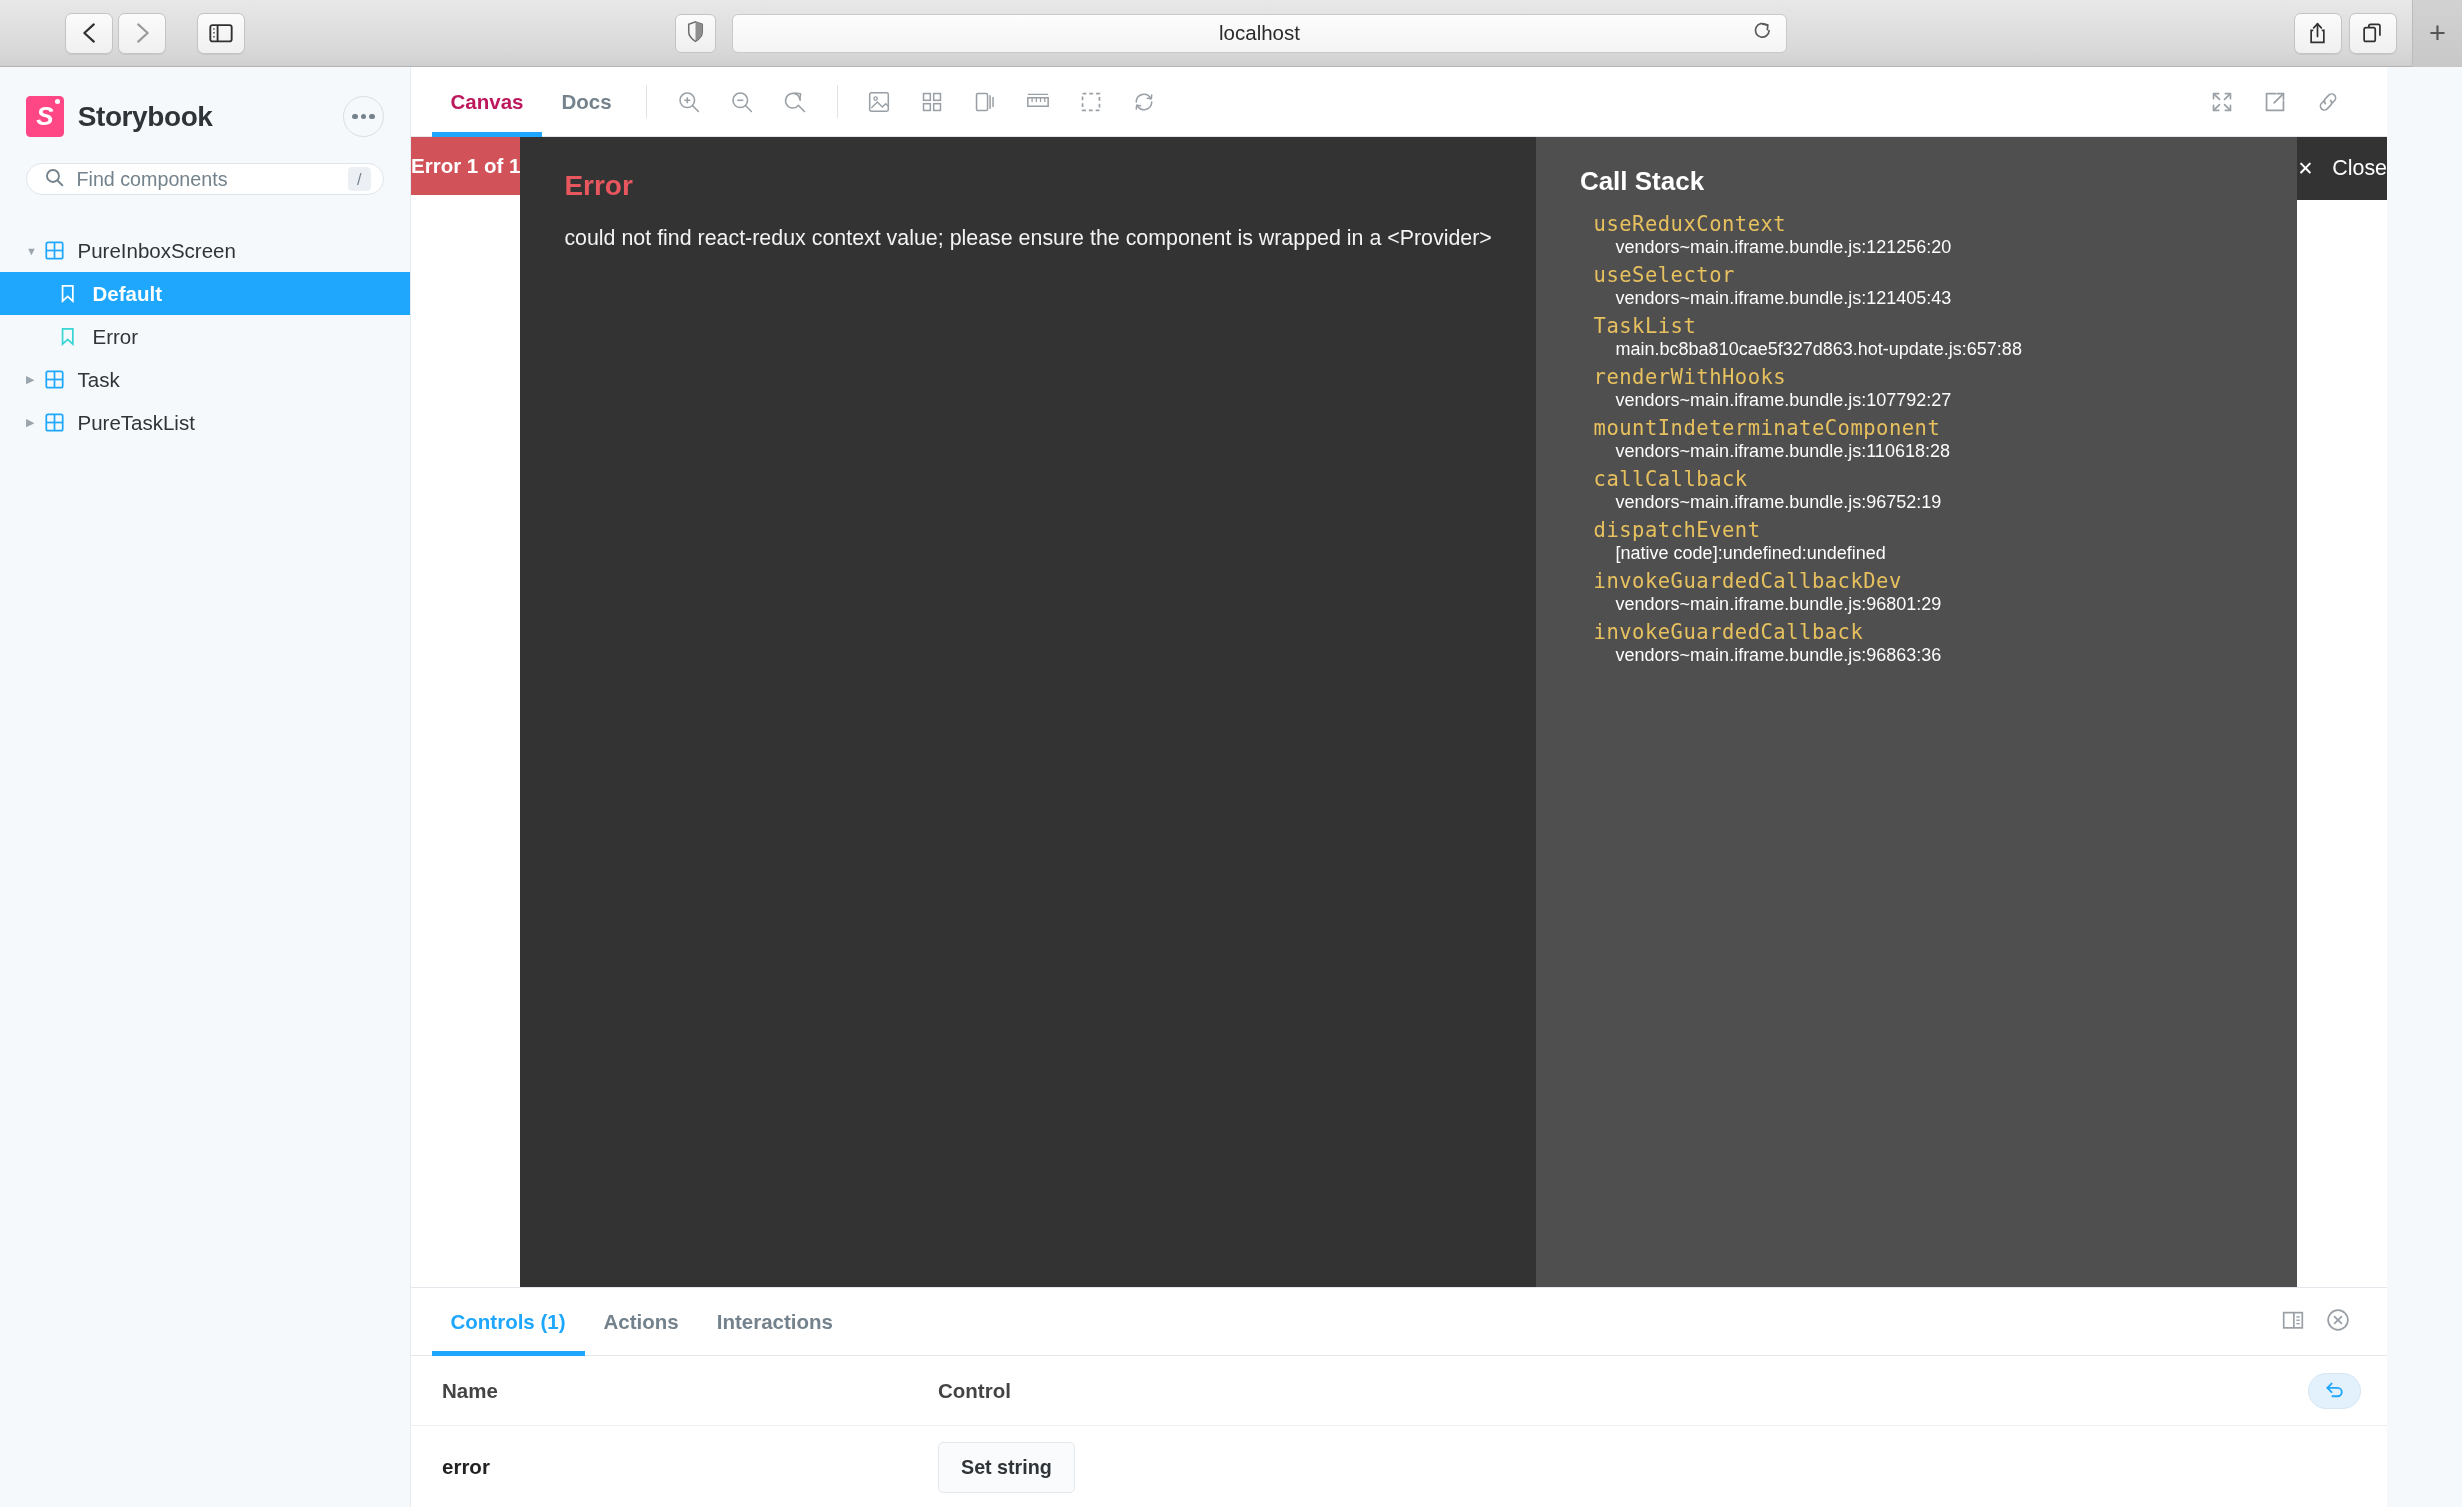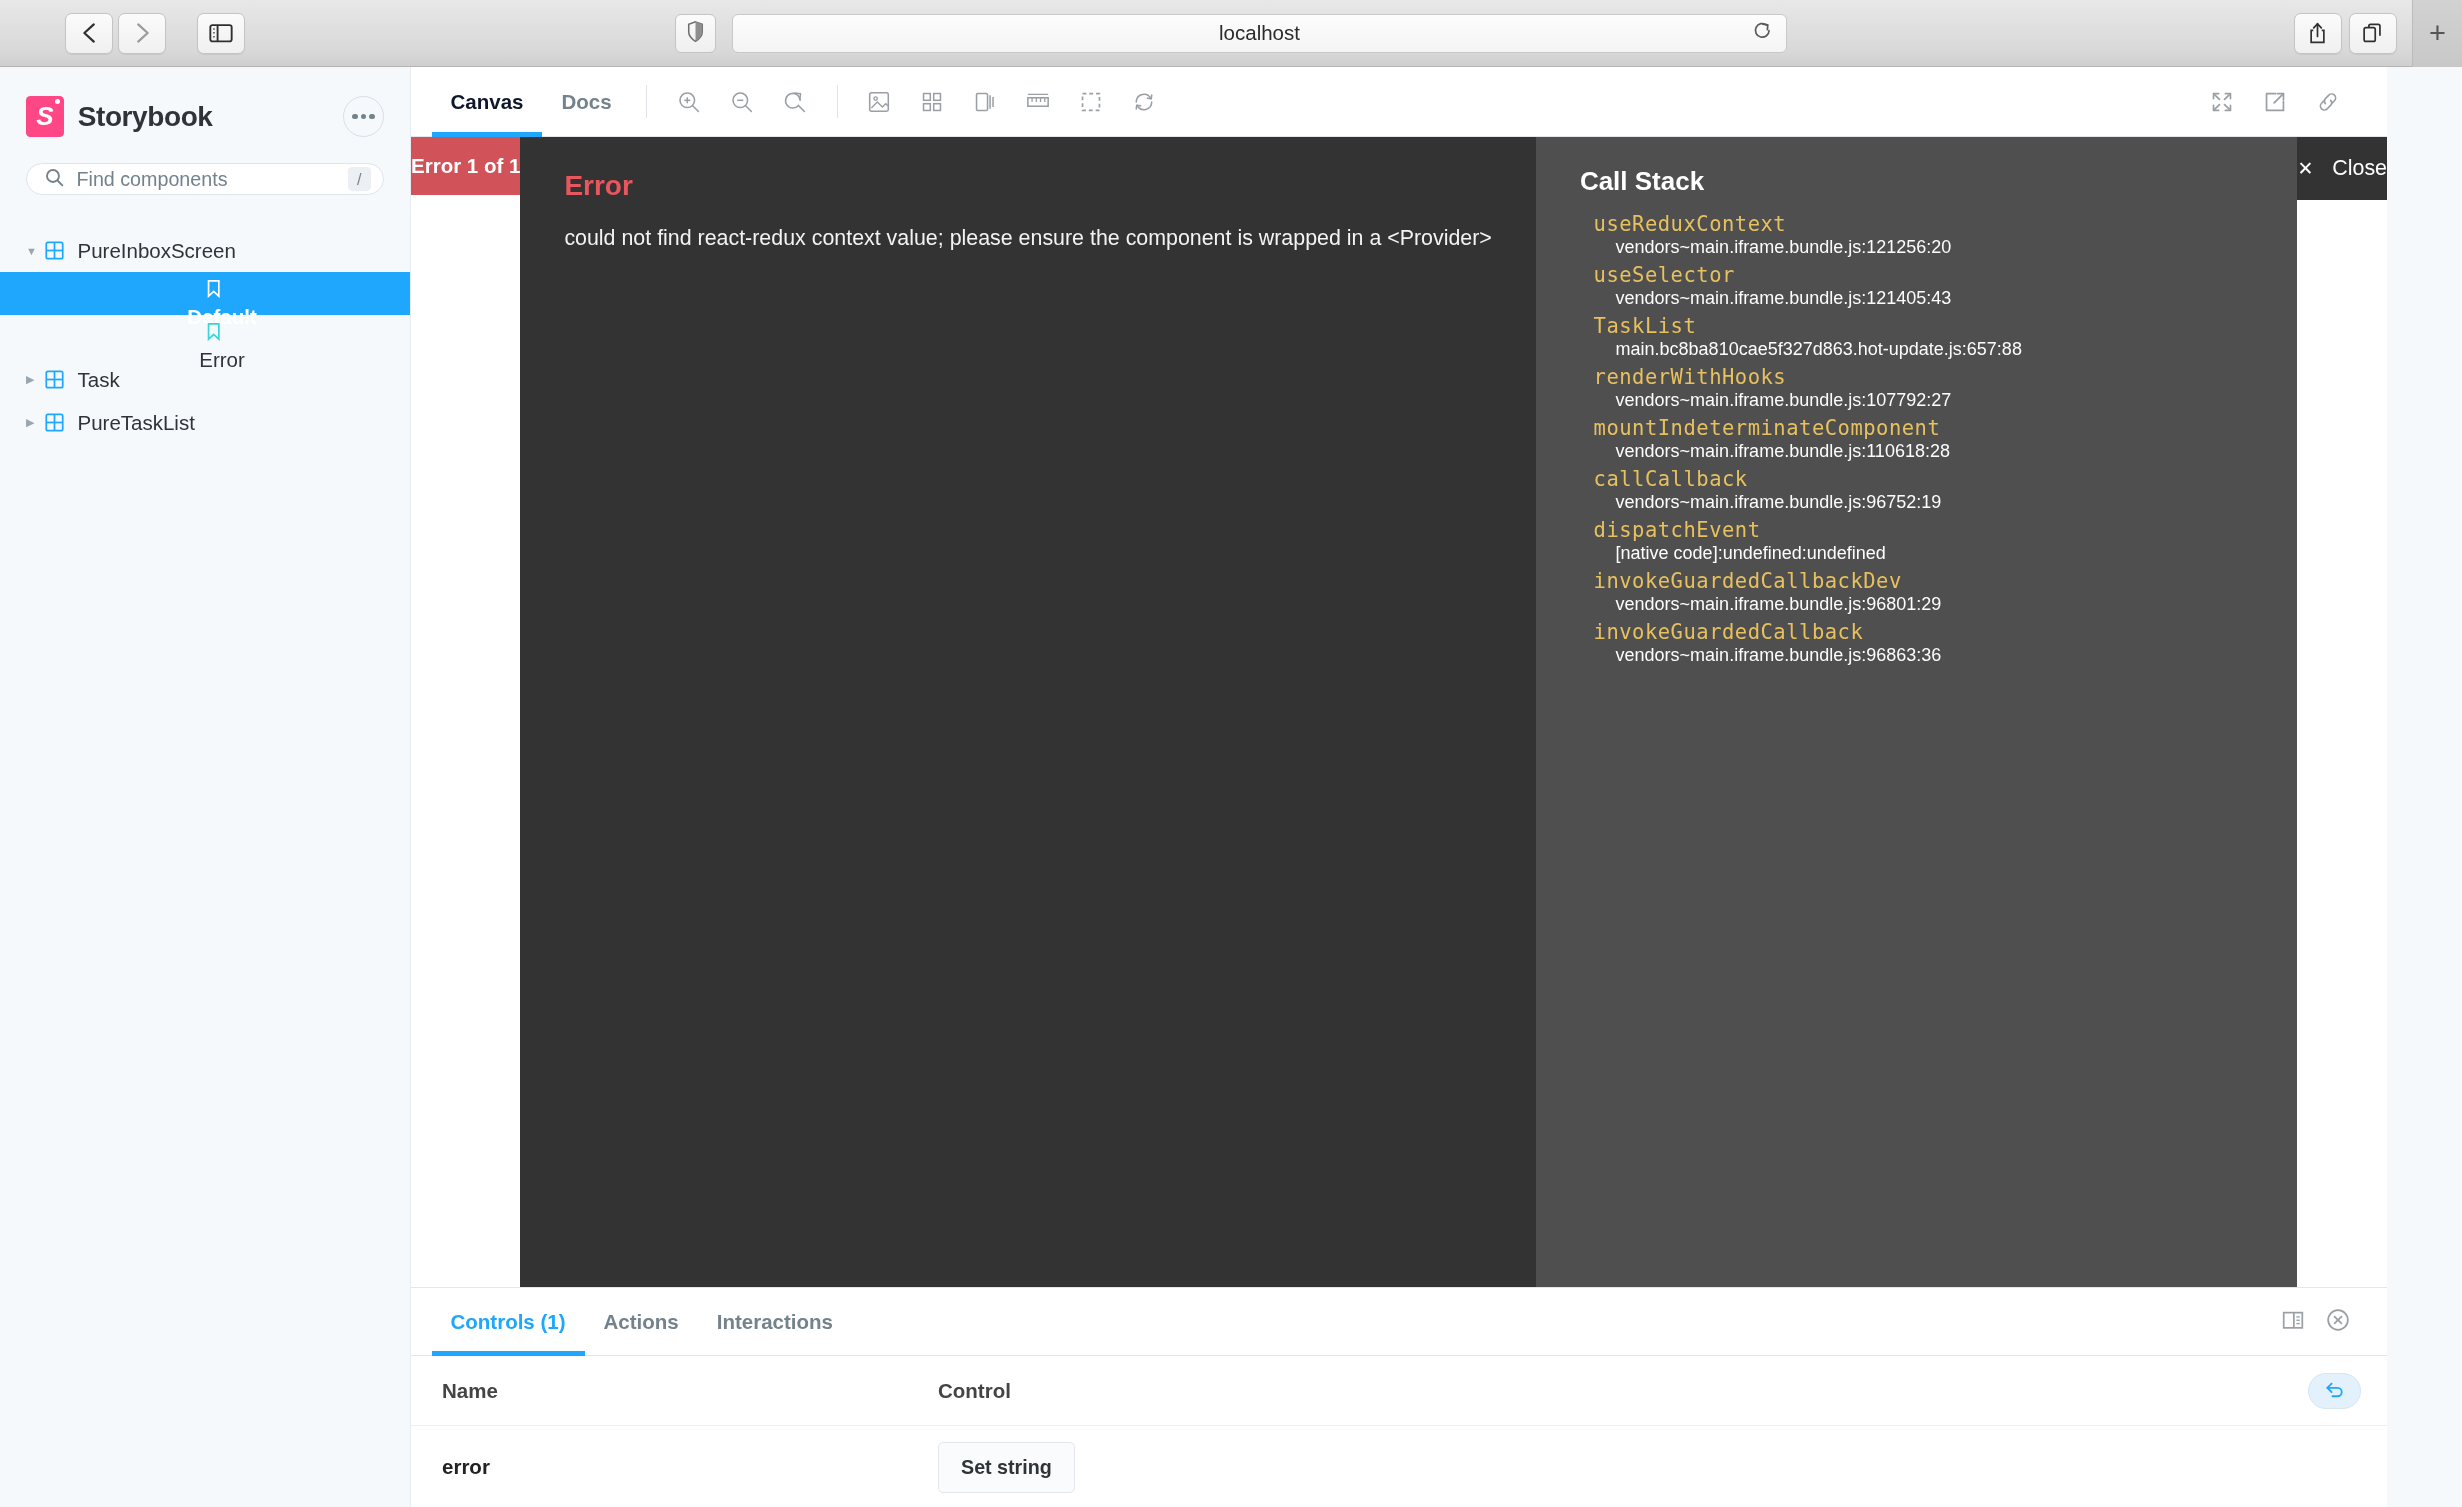"Canvas" .tab-btn.active { color: #0f172a -> #be185d }
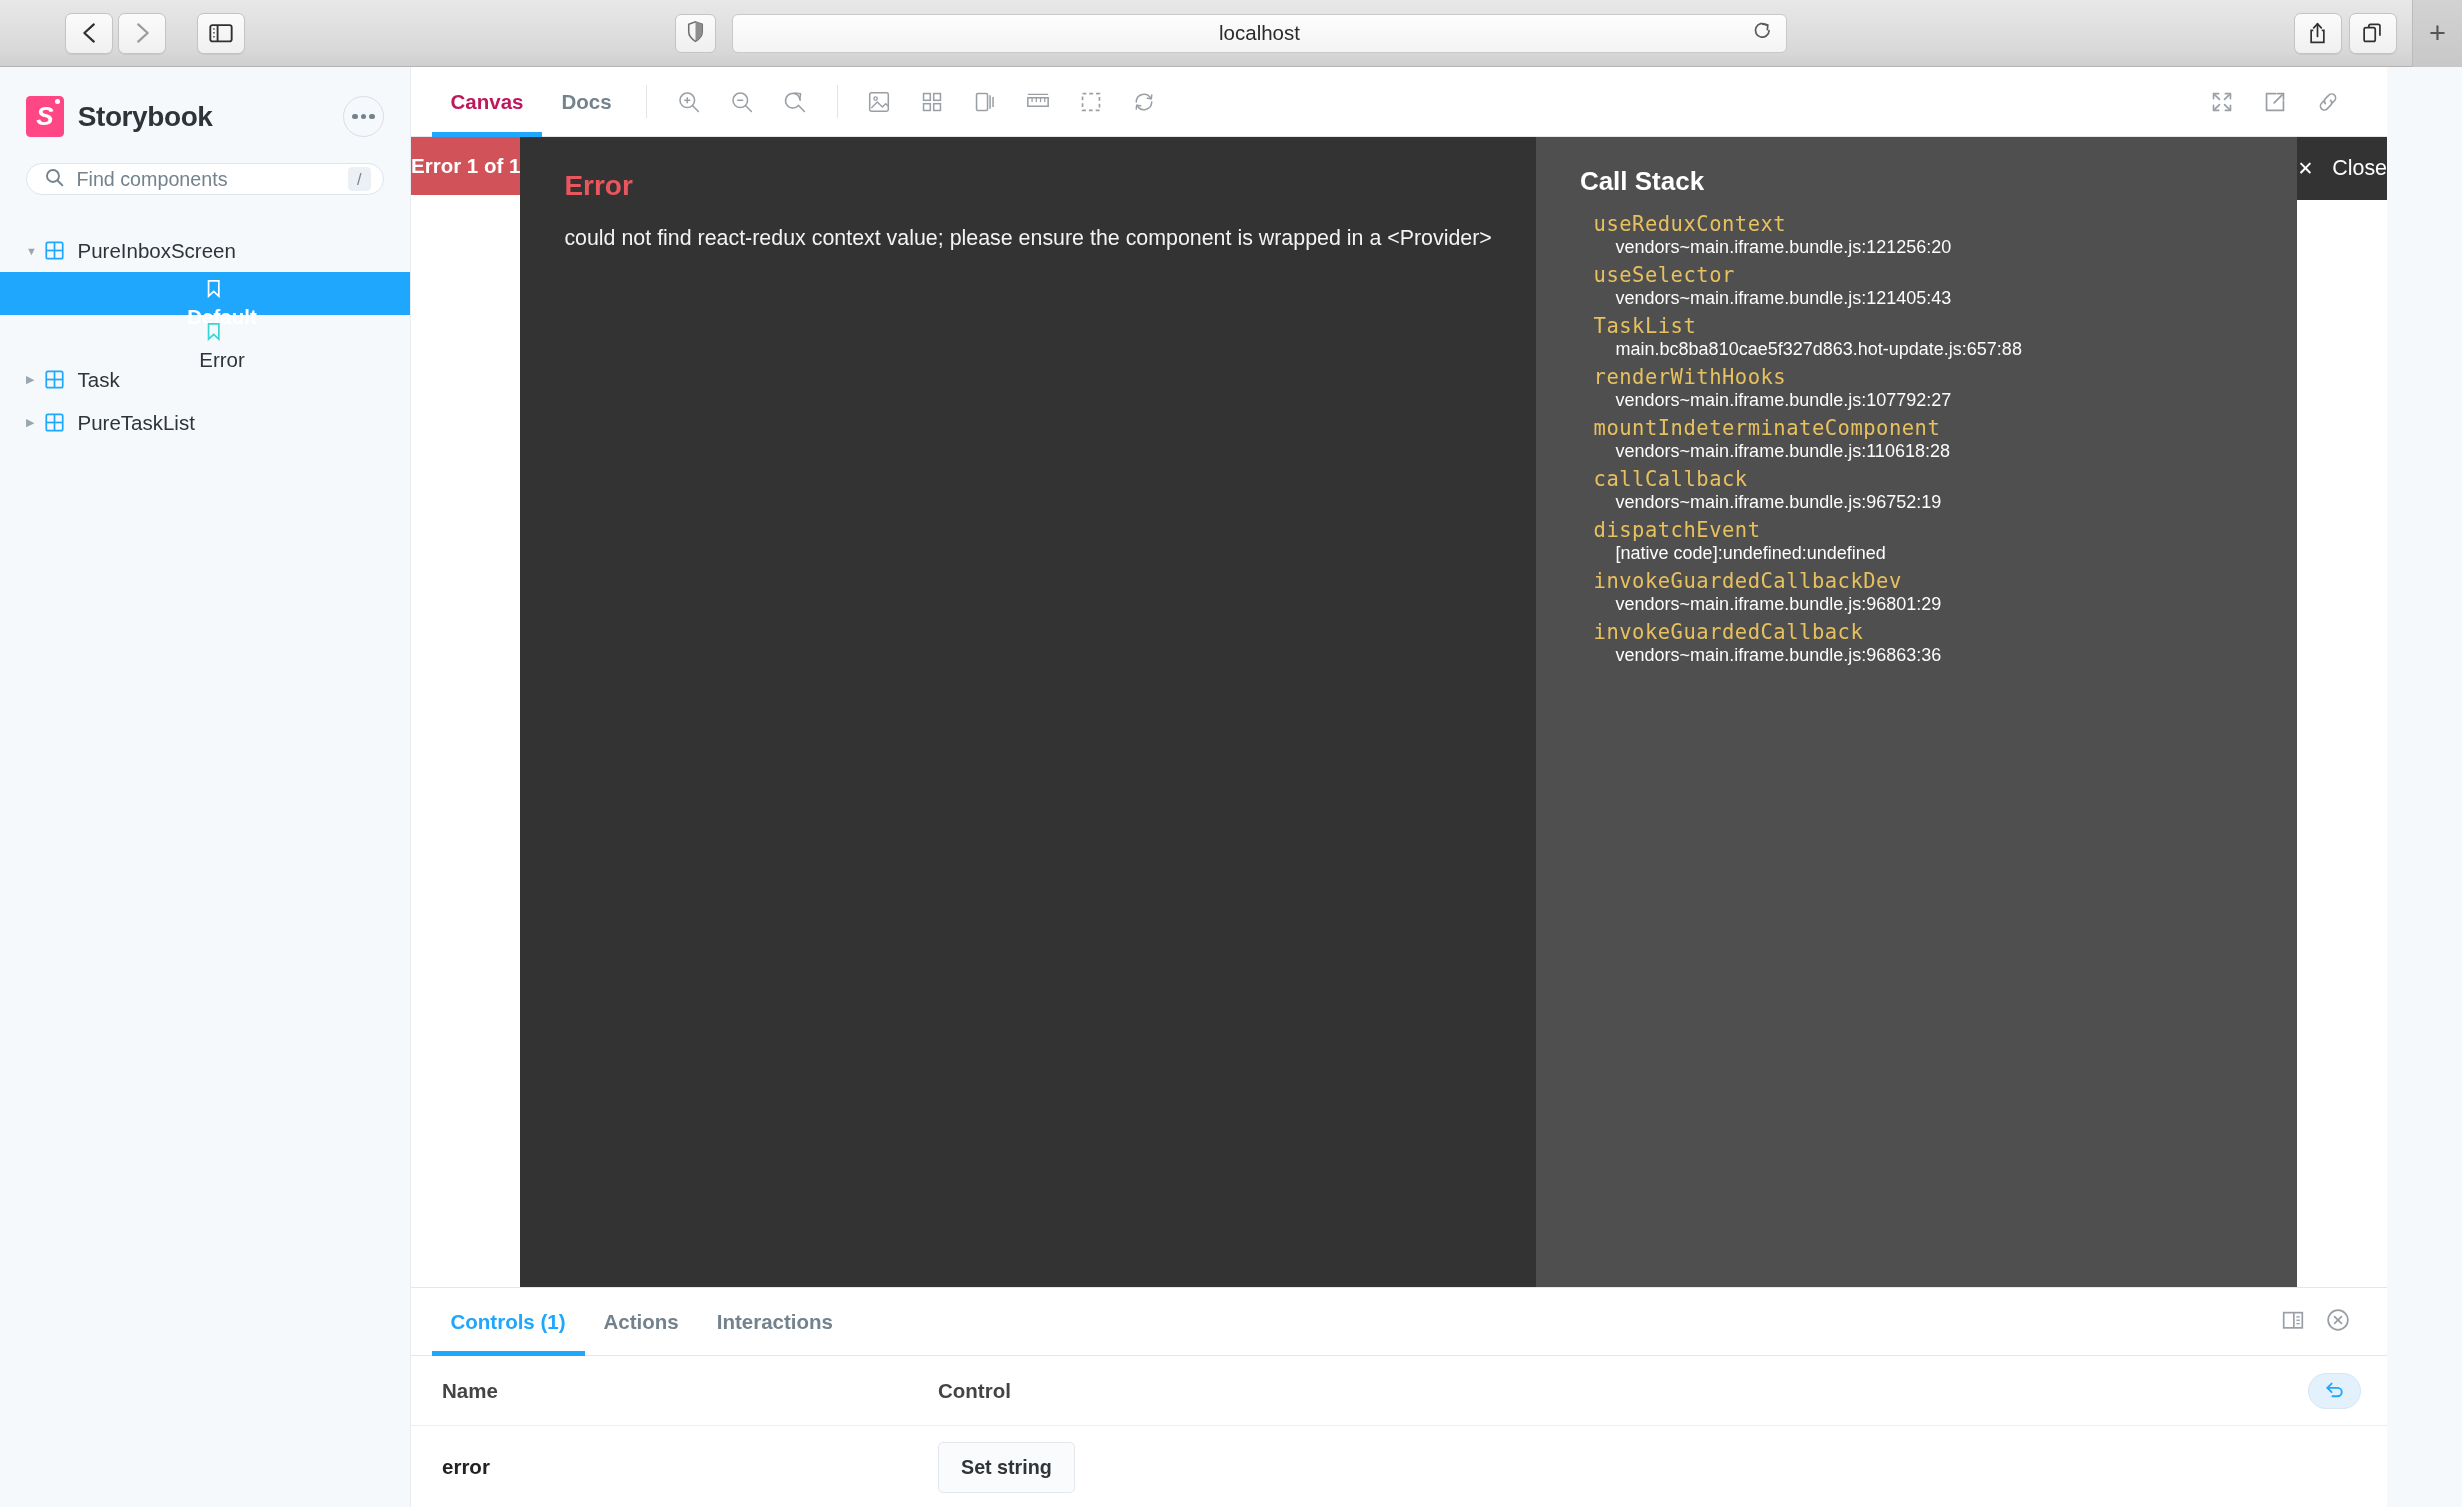"Default" .tree-row.child { flex-direction: column -> none }
